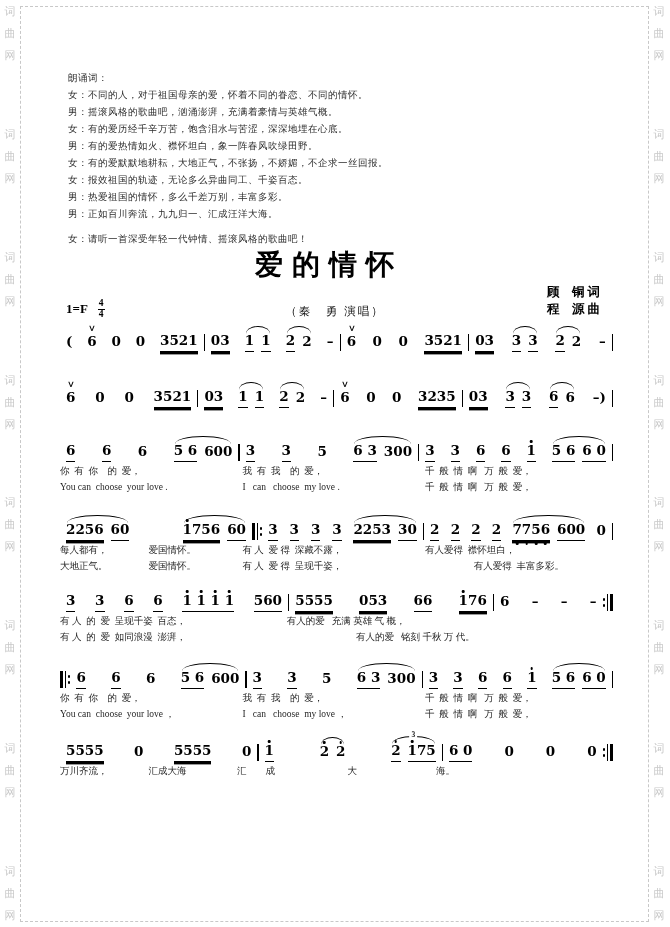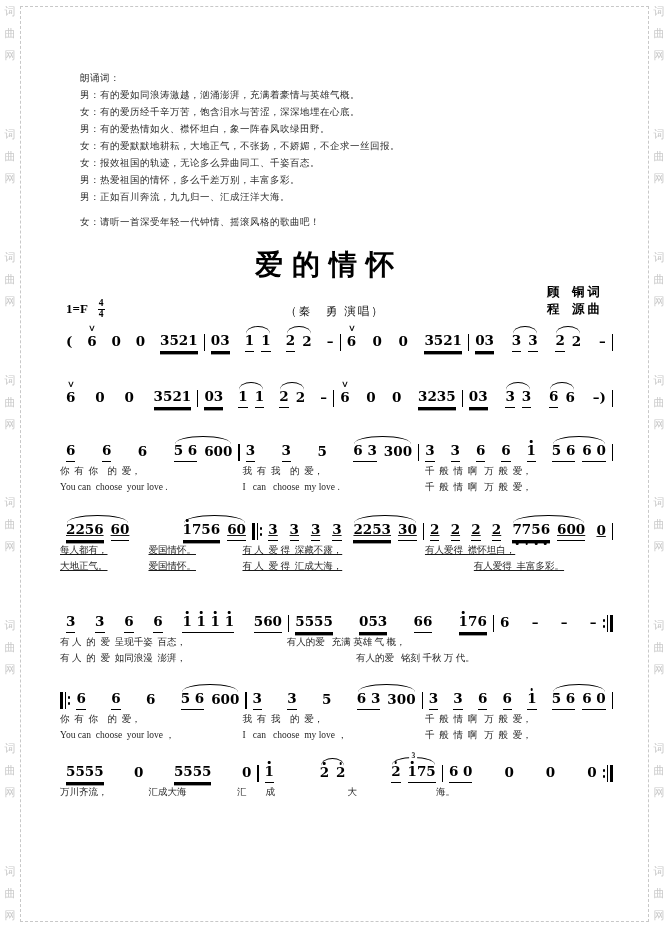"朗诵词：" .recitation { left: 80px -> 68px }
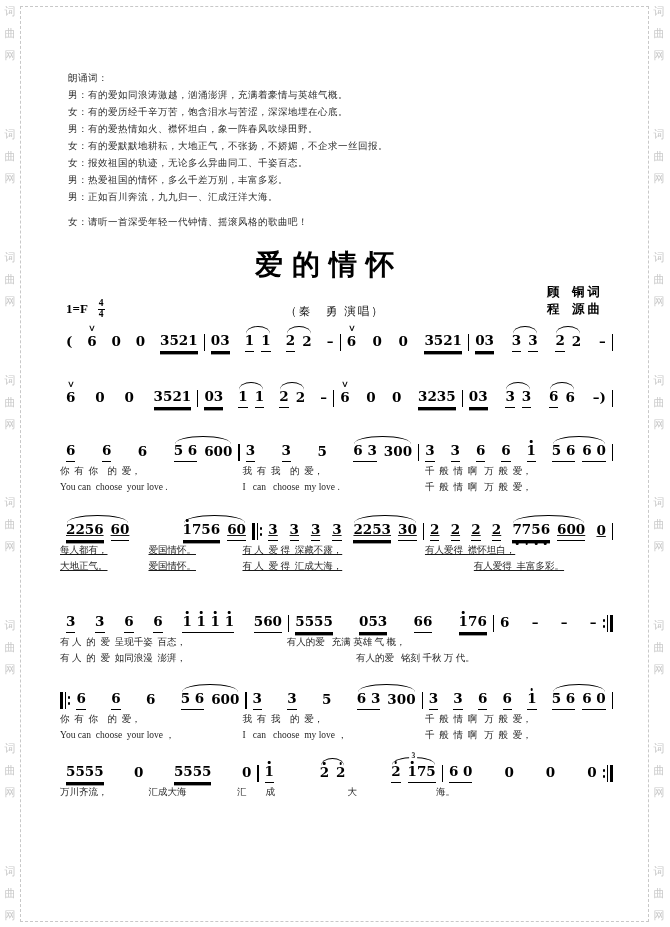"女：不同的人，对于祖国母亲的爱，怀着不同的眷恋、不同的情怀。" div.rec-line { html: none -> <div>女：不同的人，对于祖国母亲的爱，怀着不同的眷恋、不同的情怀。</div> }
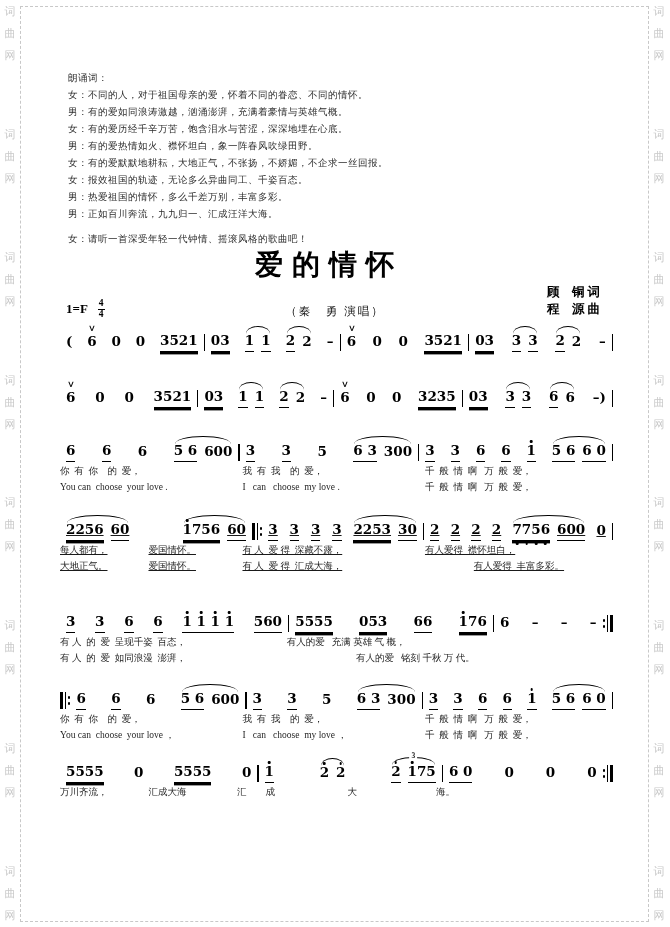"男：有的爱如同浪涛激越，汹涌澎湃，充满着豪情与英雄气概。" div.rec-line { text: 有的爱如同浪涛激越 -> 摇滚风格的歌曲吧 }
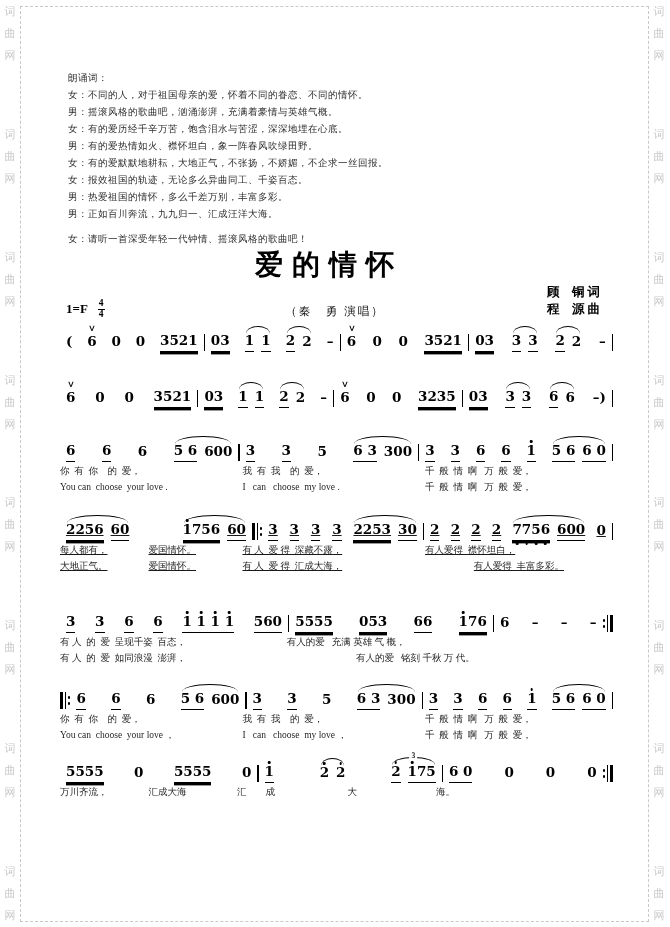"2256" div.sys { margin-bottom: 35px -> 14px; text-decoration: underline -> none }
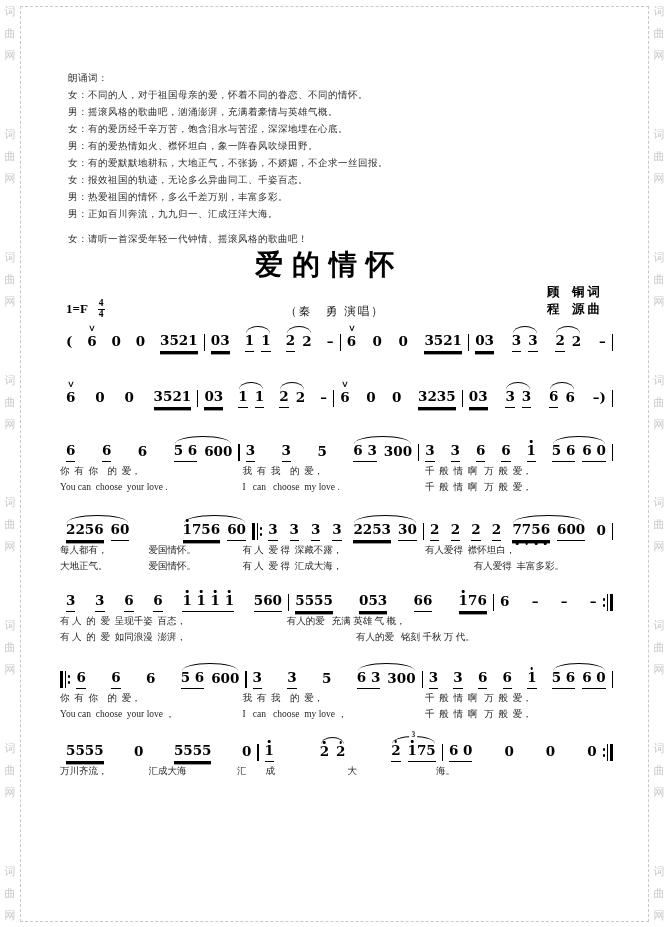"有 人 爱 得 汇成大海，" div.lcell { text: 汇成大海 -> 呈现千姿 }
